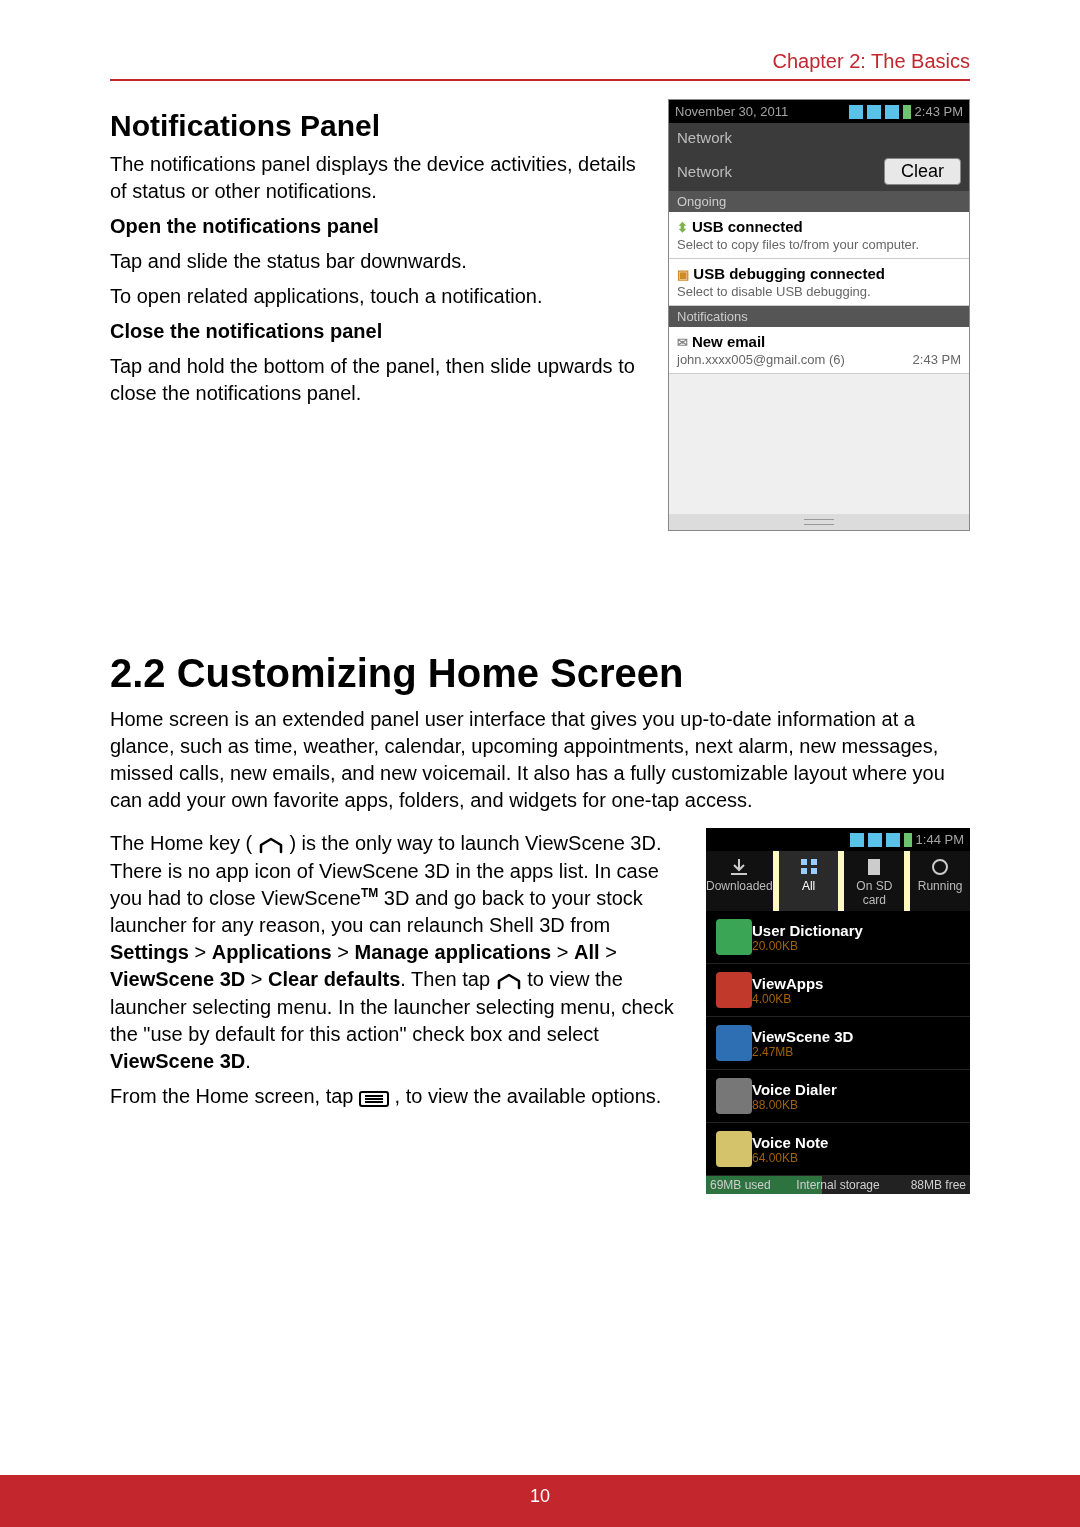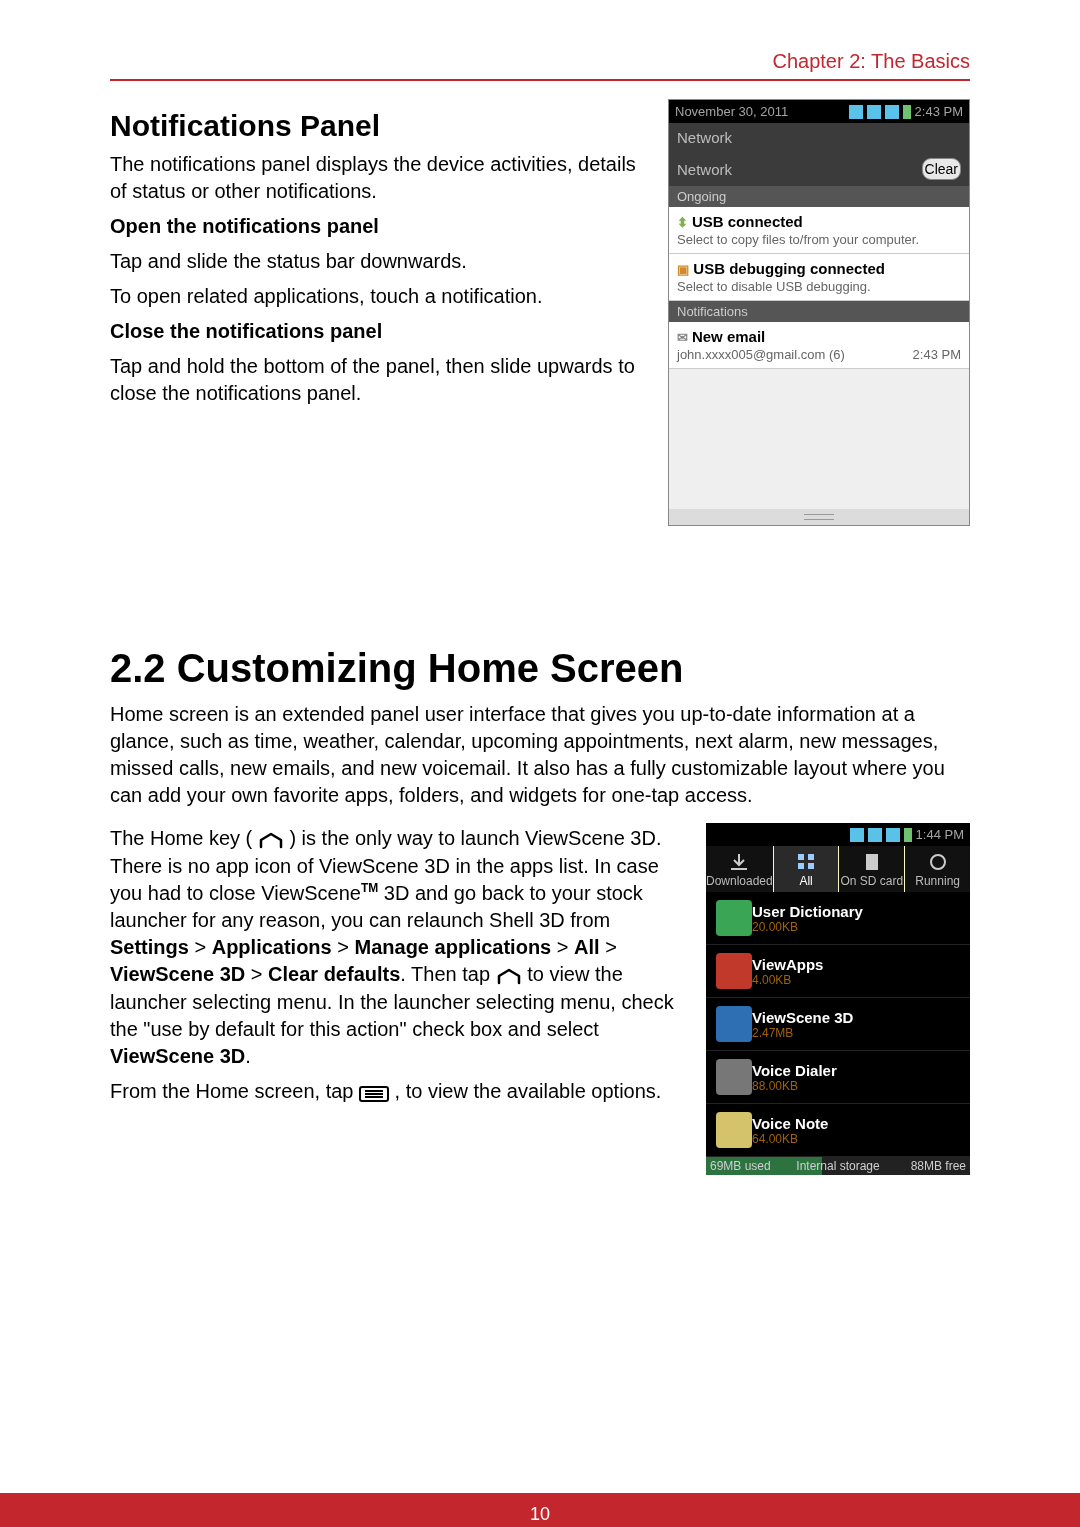"Clear" .clear-btn { border-radius: 9px -> 4px; font-size: 14px -> 18px; padding: 2px 2px -> 2px 16px }
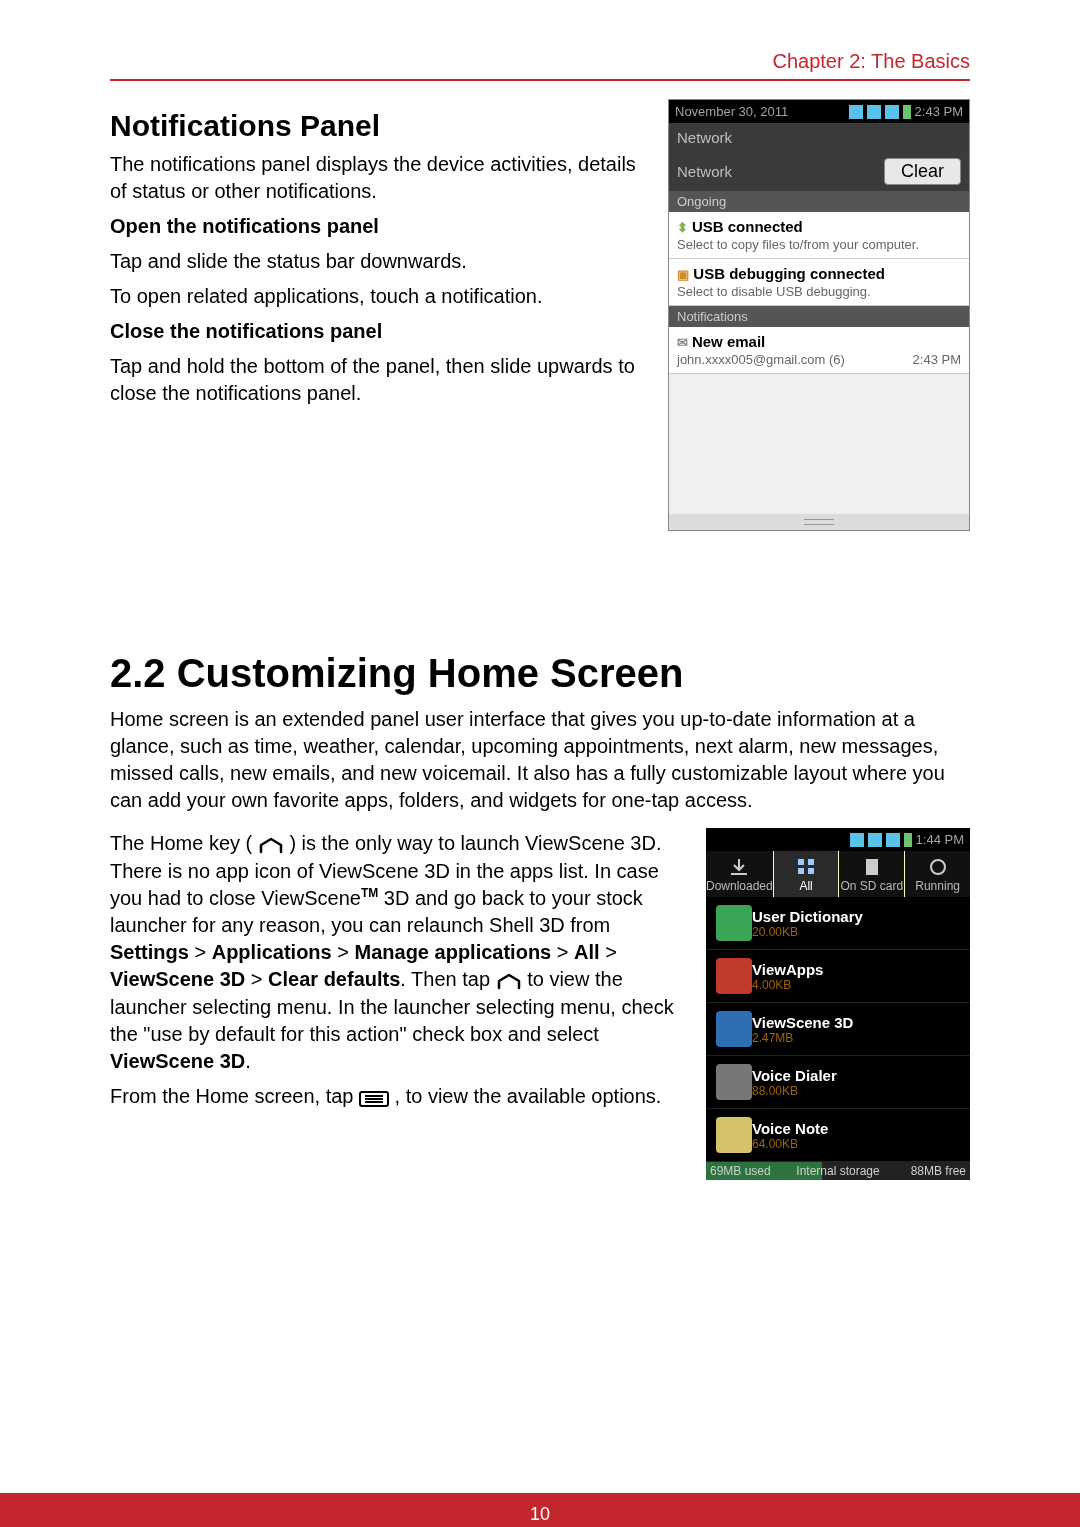"Downloaded" .tab { border-right: 1px solid #fef9c3 -> 6px solid #fef9c3 }
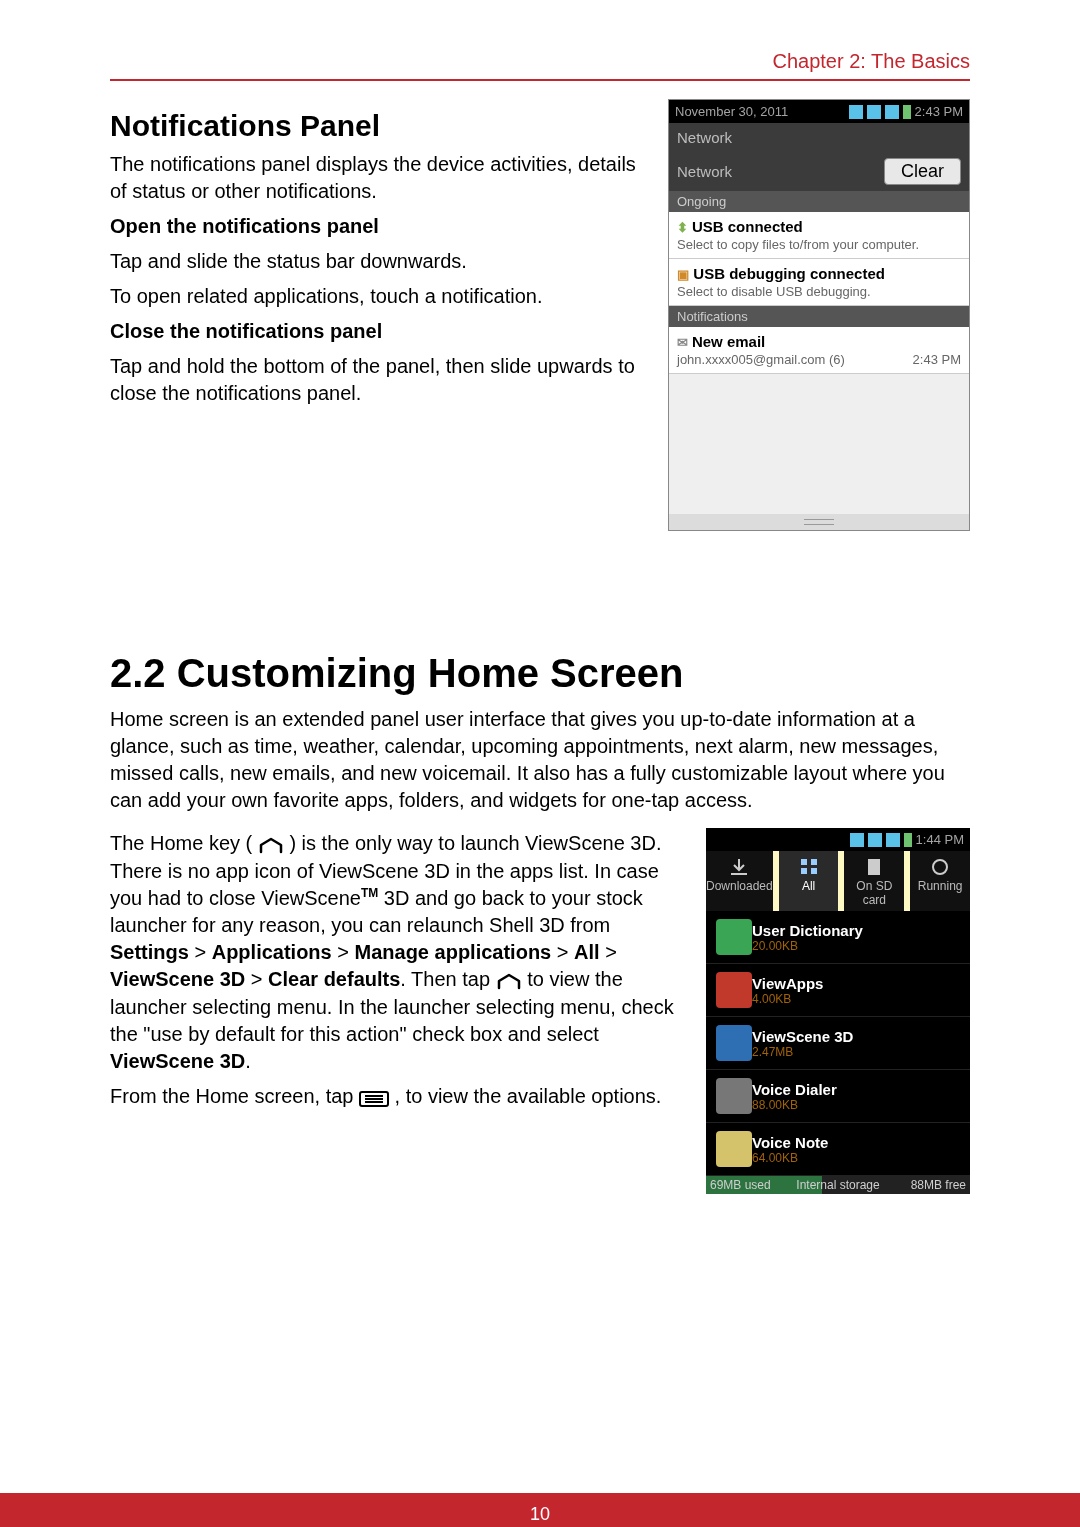"10" .footer { height: 34px -> 52px }
